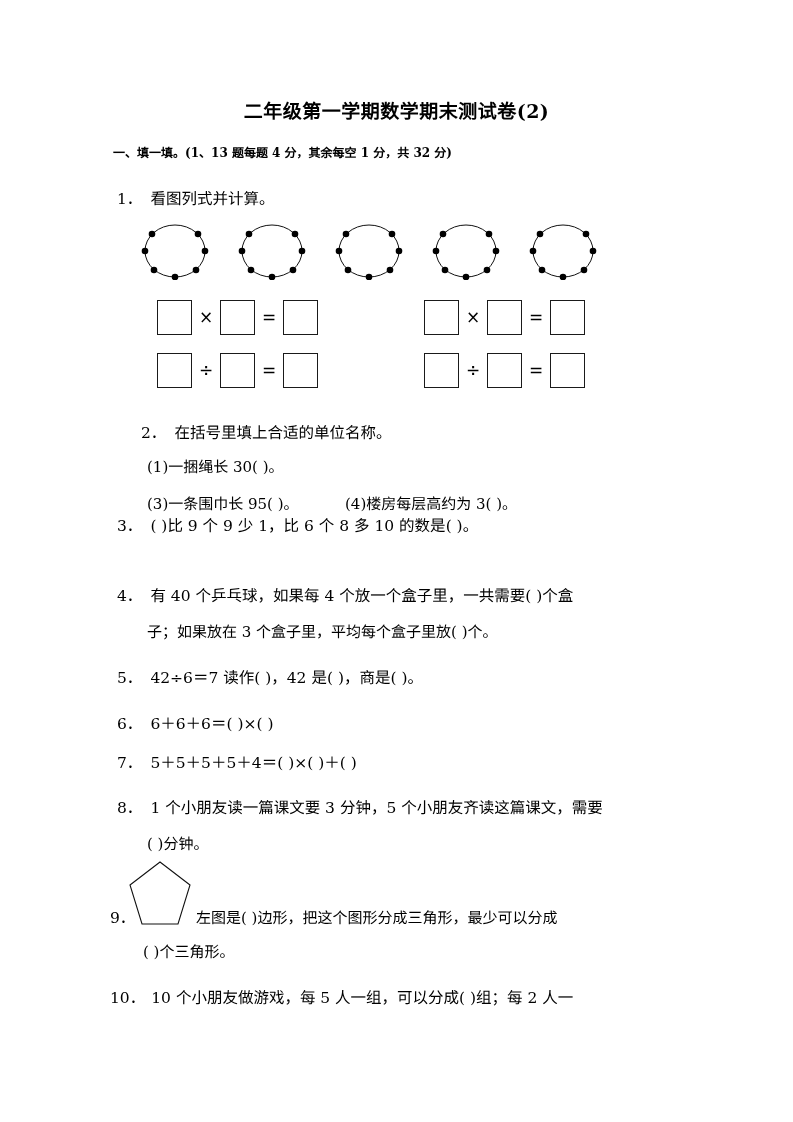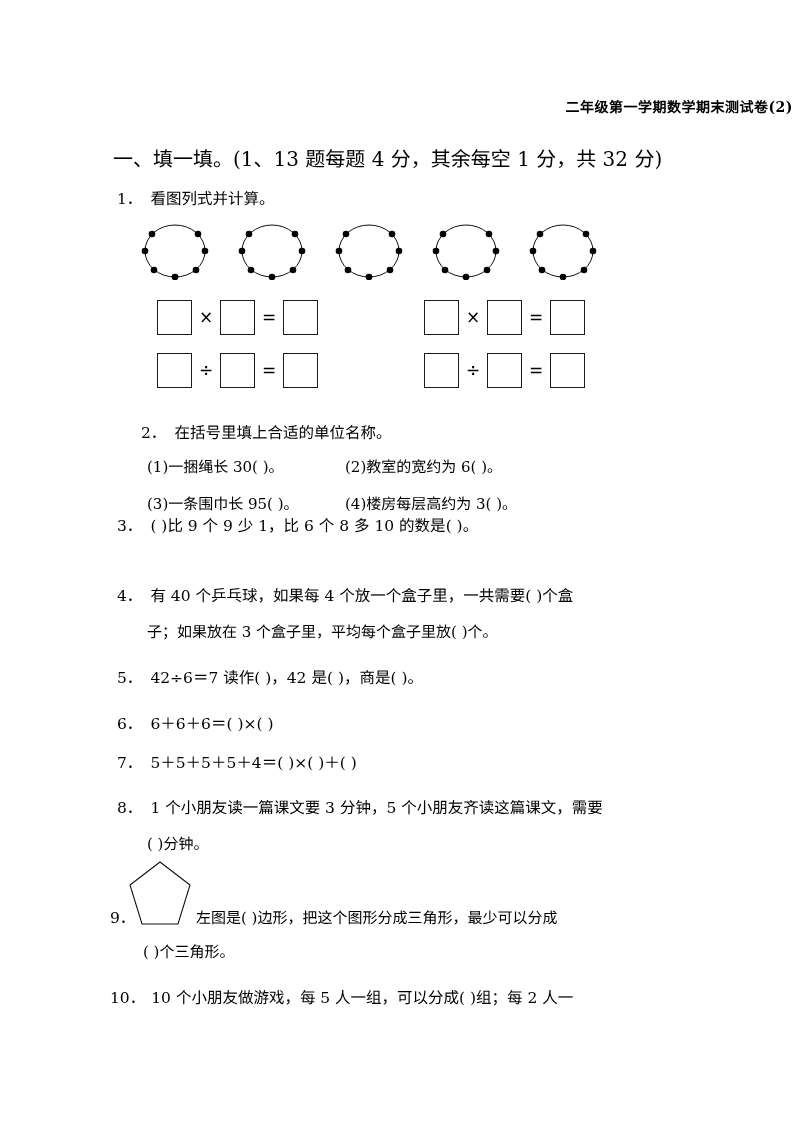"二年级第一学期数学期末测试卷(2)" .doc-title { font-size: 14px -> 19px; text-align: right -> center }
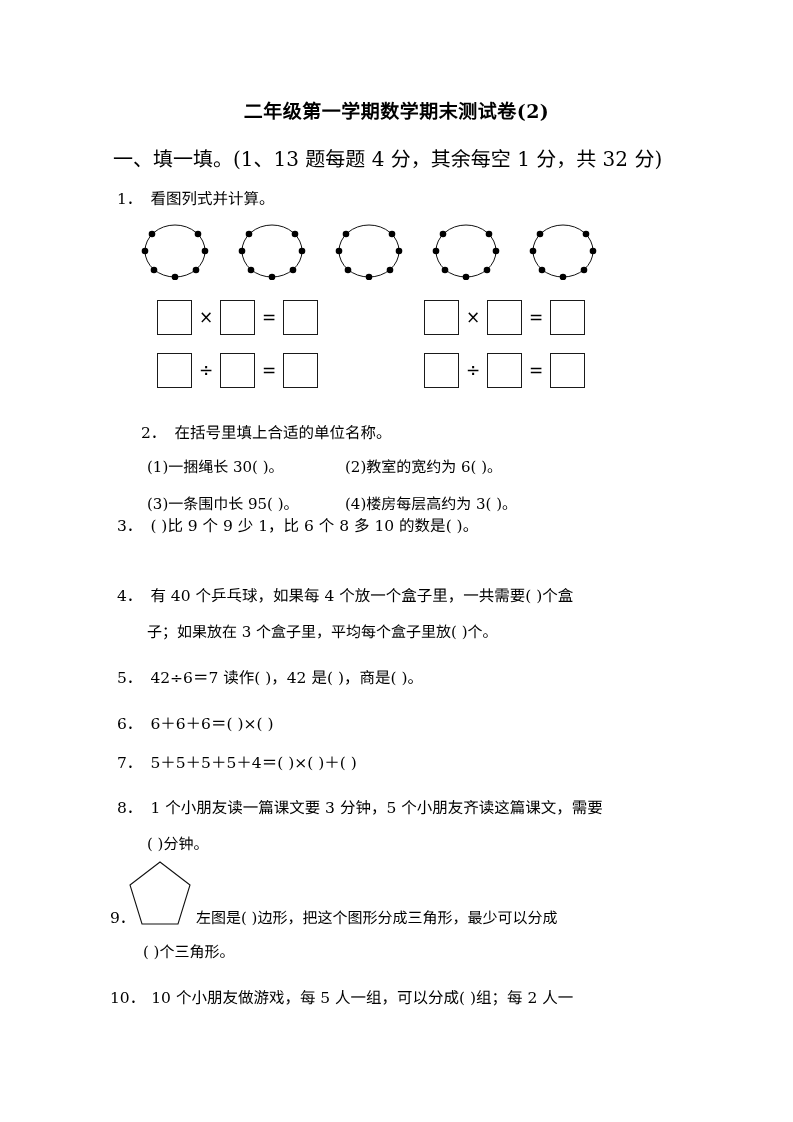"一、填一填。(1、13 题每题 4 分，其余每空 1" .section-head { font-size: 20px -> 12px; font-weight: normal -> bold }
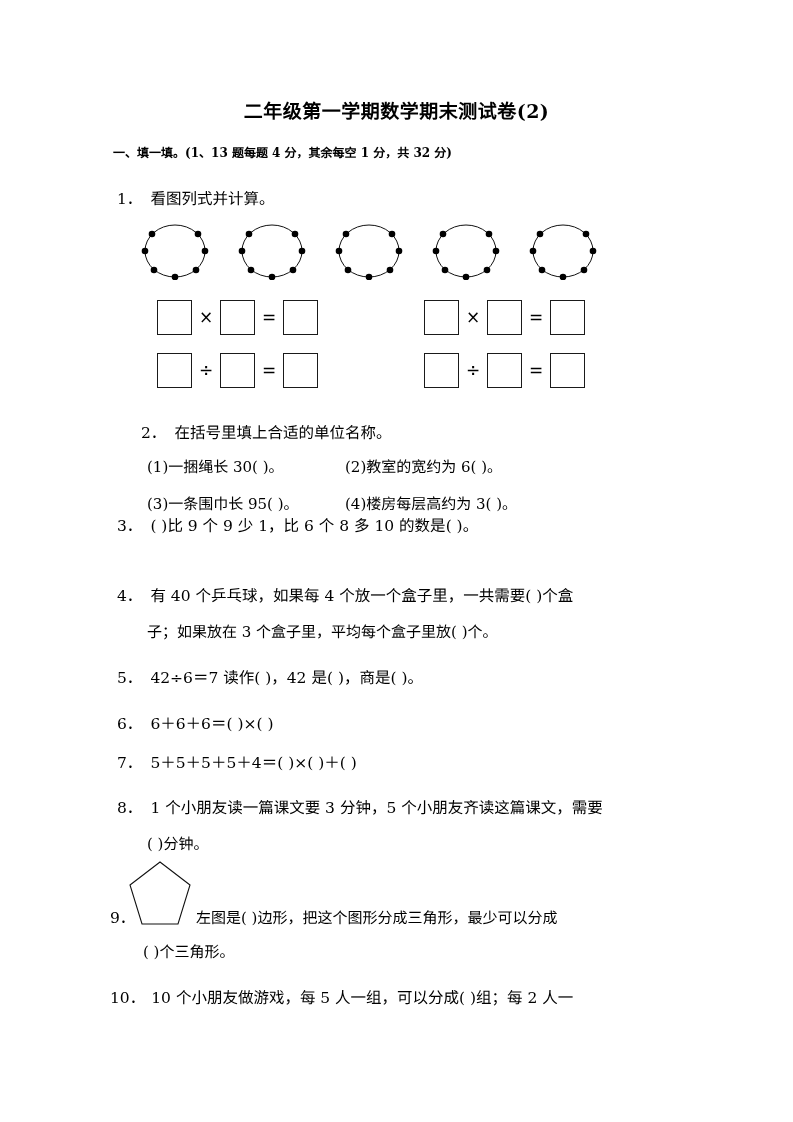"(2)教室的宽约为 6( )。" div.indent { html: <div>(2)教室的宽约为 6( )。</div> -> none }
